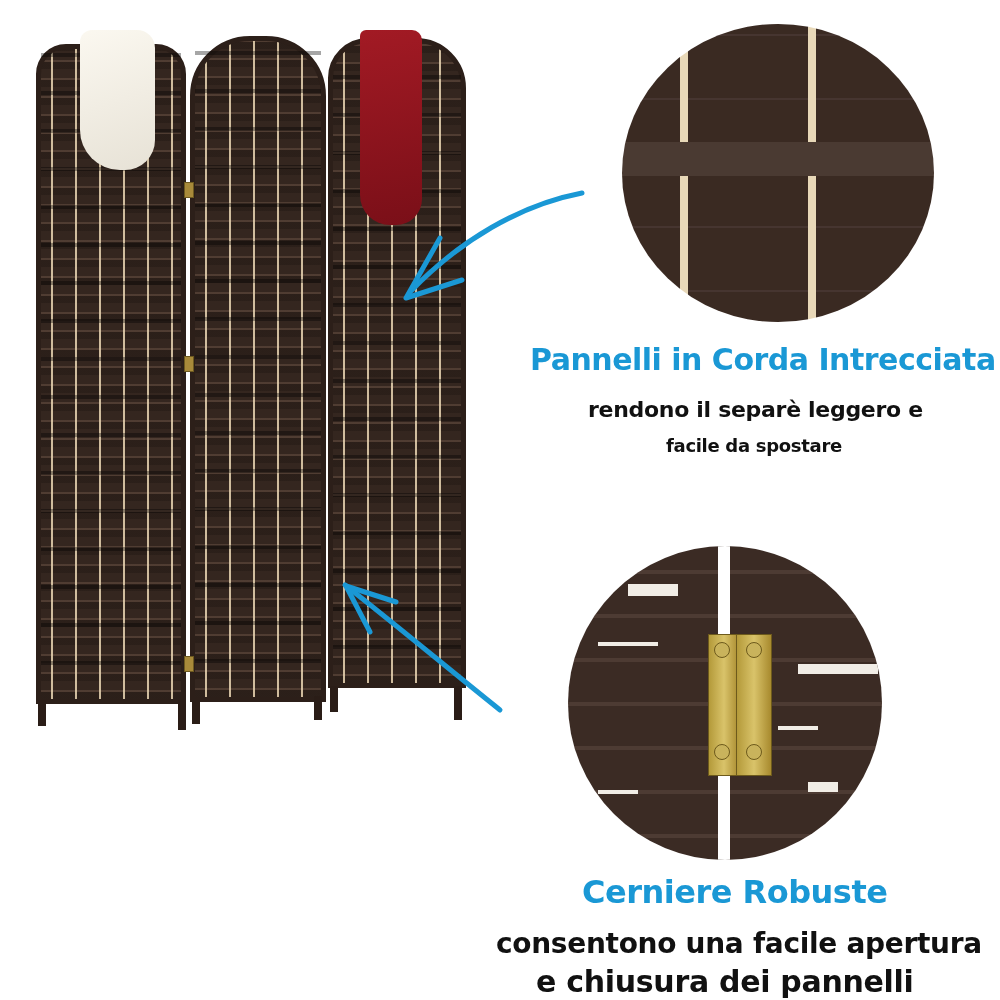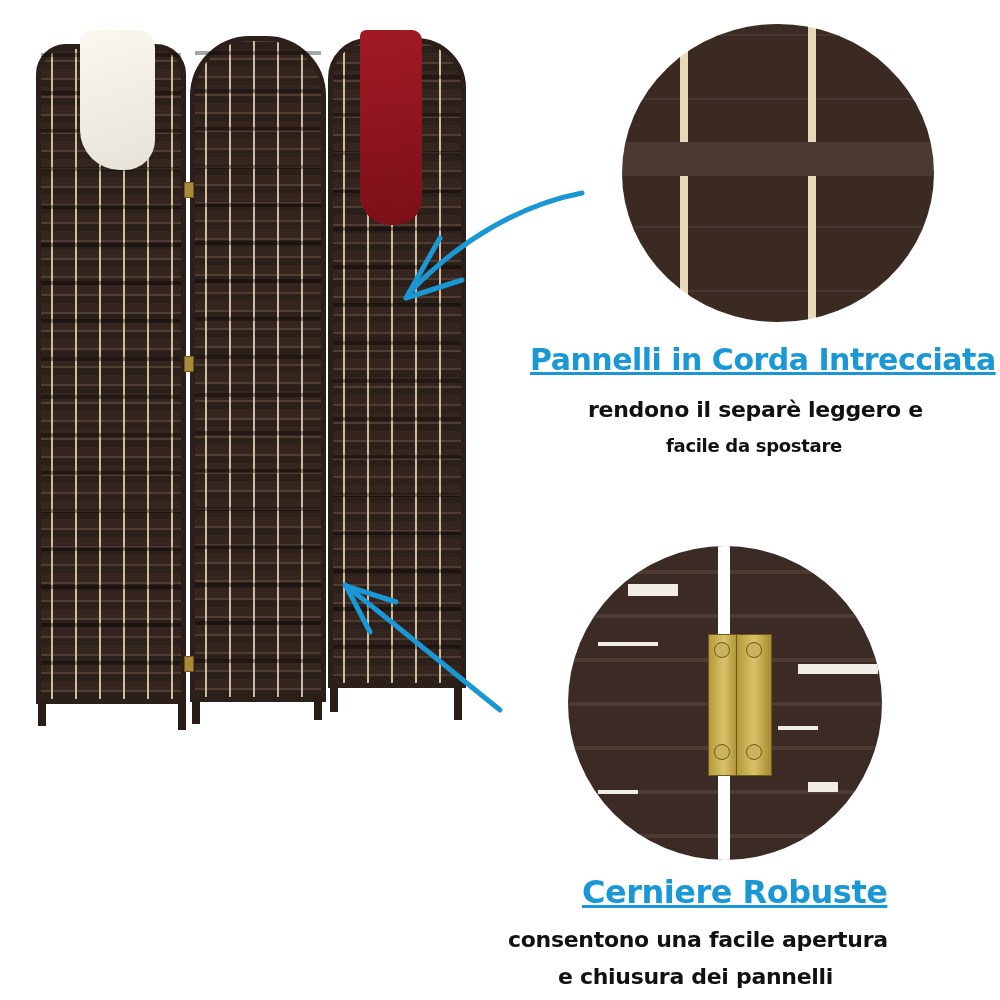"Pannelli in Corda Intrecciata" .title { text-decoration: underline -> none }
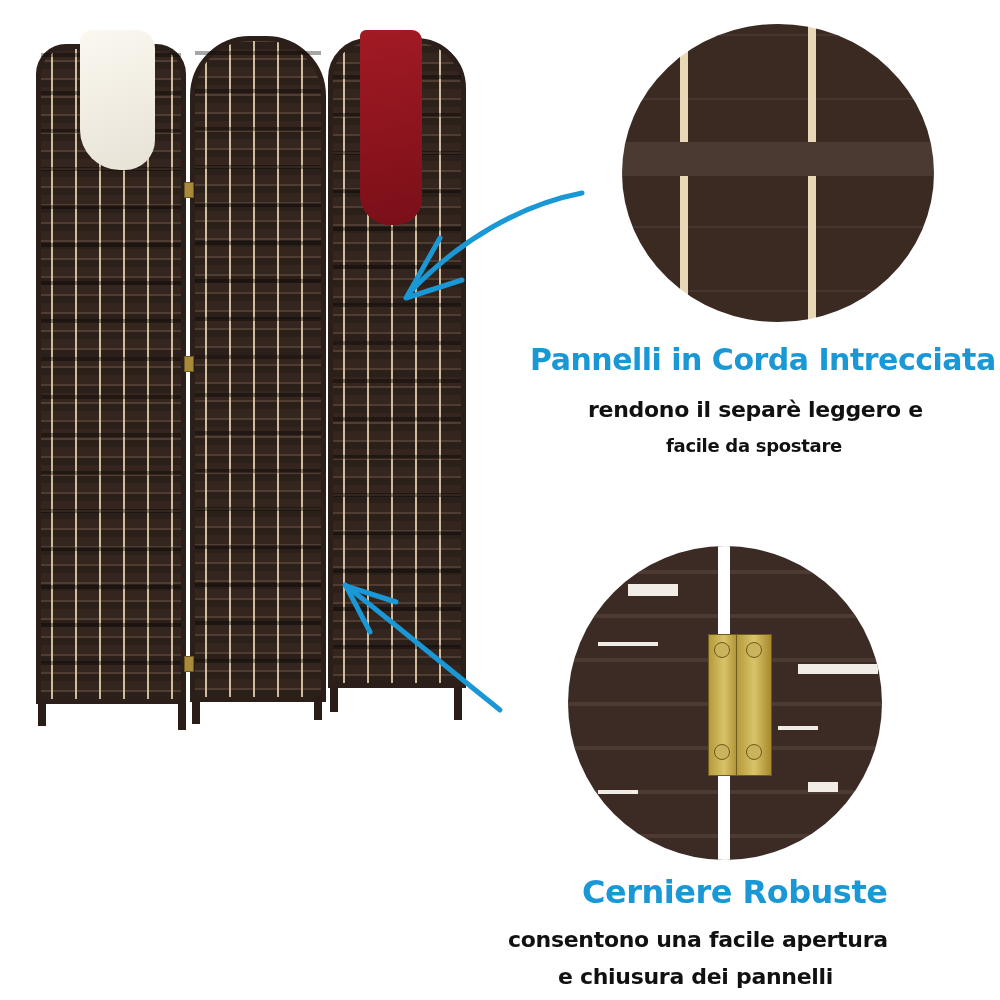"consentono una facile apertura" div.abs { font-size: 22px -> 28px; left: 508px -> 496px }
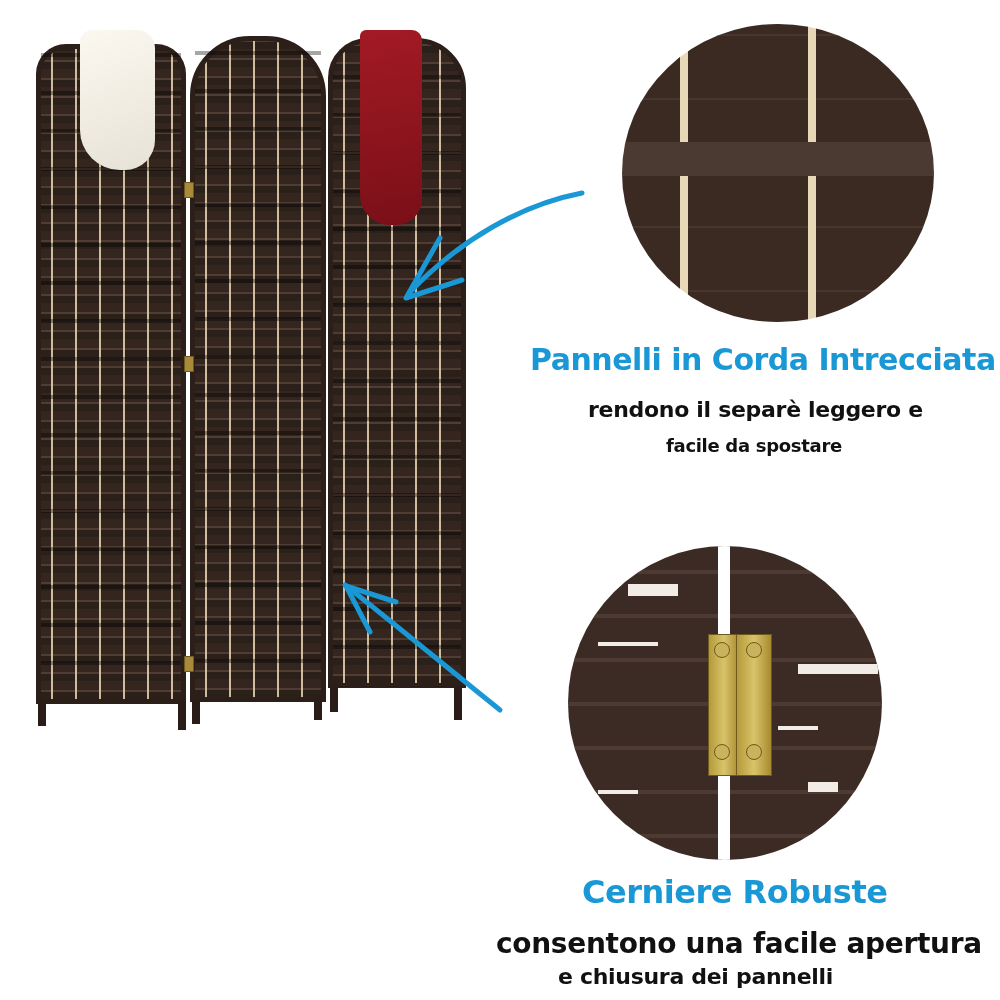"e chiusura dei pannelli" div.abs { font-size: 22px -> 30px; left: 558px -> 536px }
